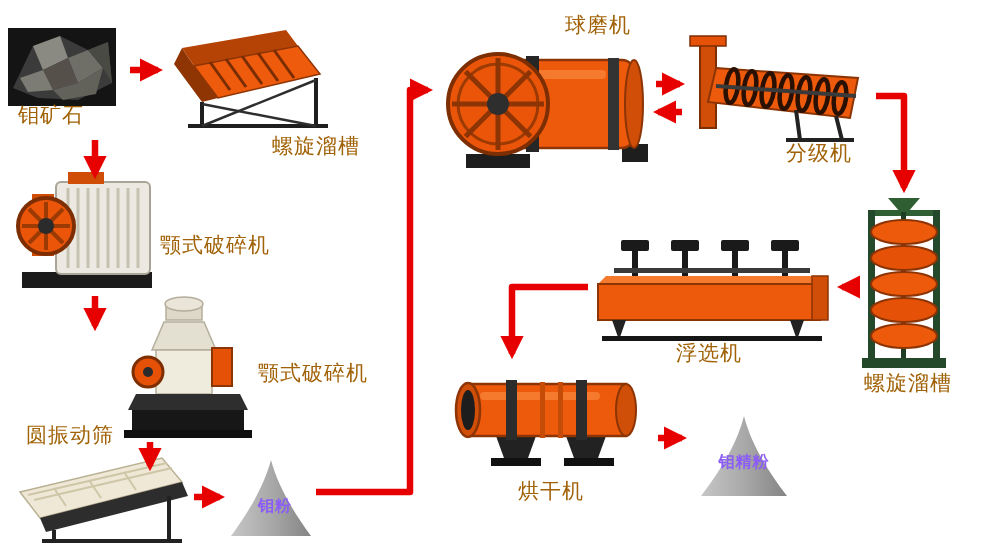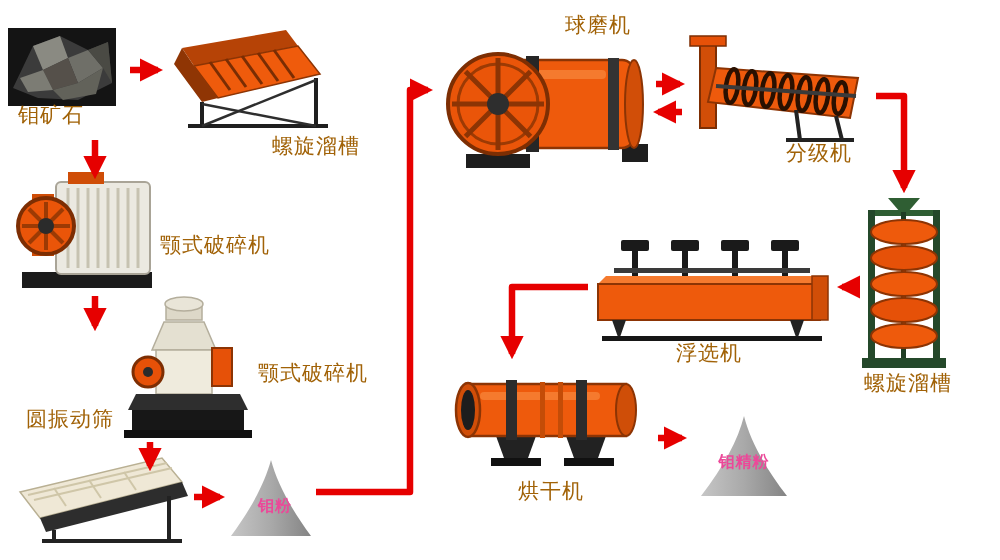"圆振动筛" div.label { top: 410px -> 426px }
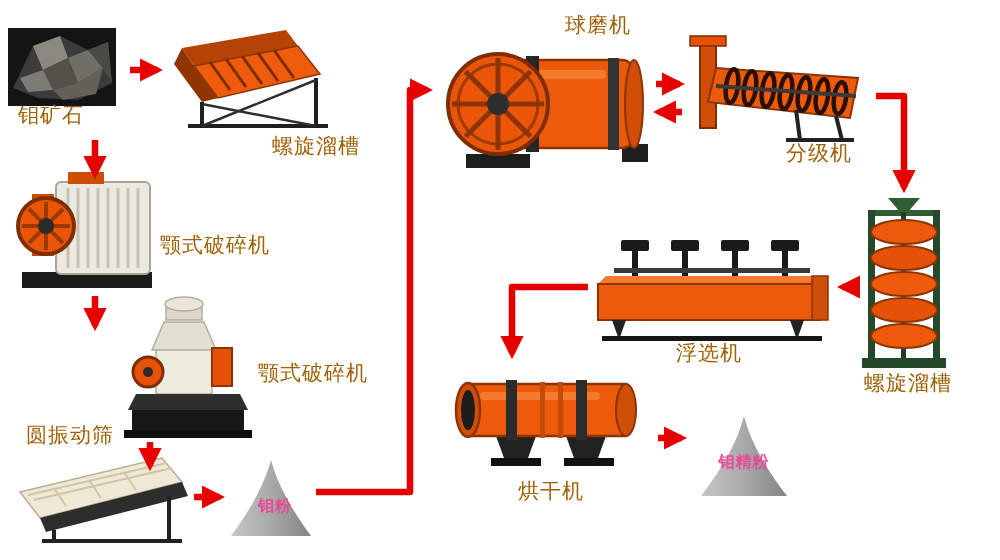"钼精粉" .pile-label { color: #ec4899 -> #8b5cf6 }
